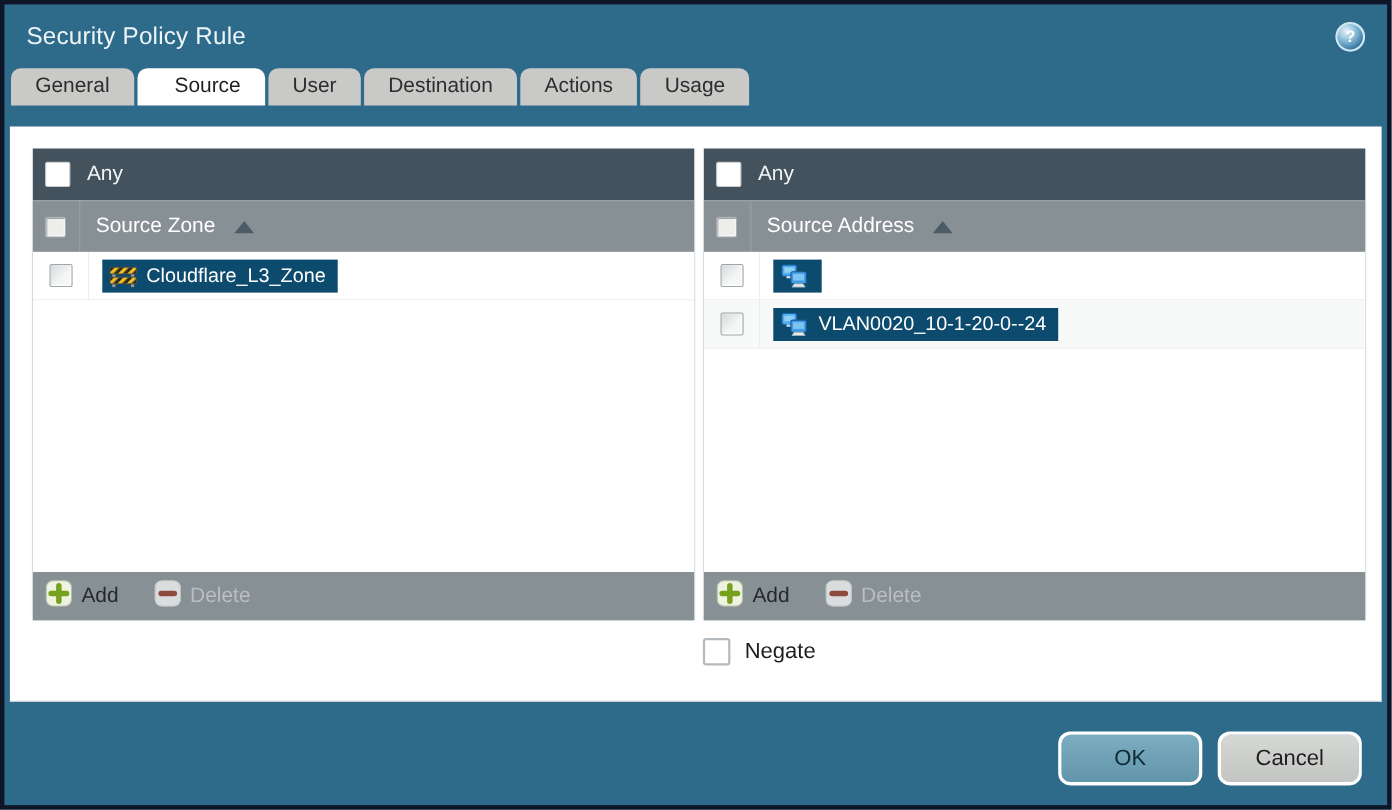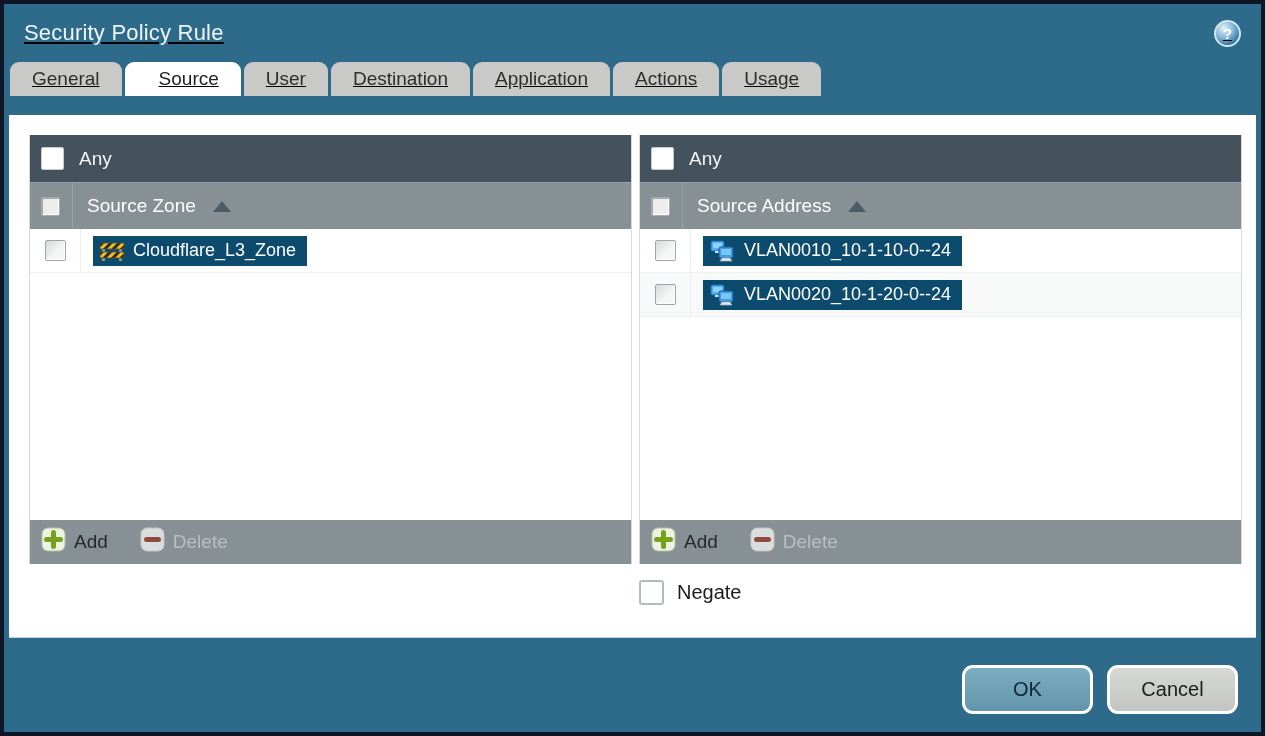"Security Policy Rule" .screen { text-decoration: underline -> none }
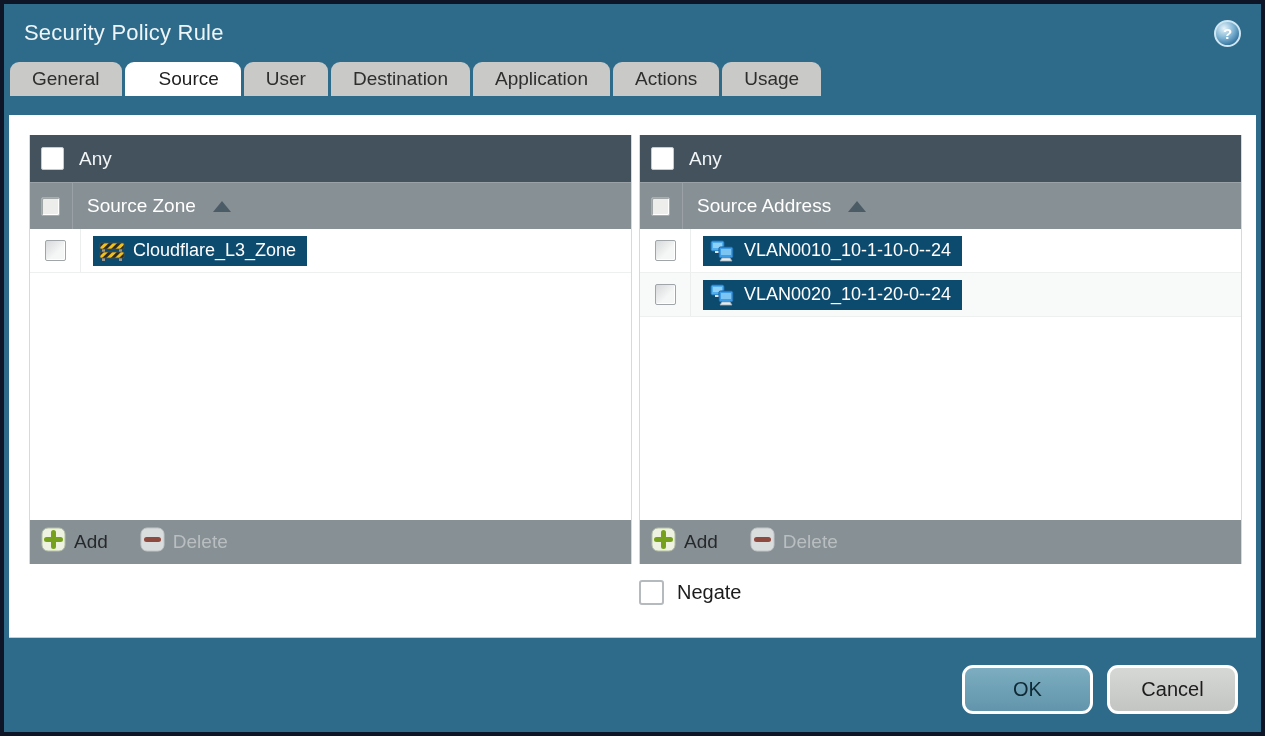"Application" div.tab { html: <div>Application</div> -> none }
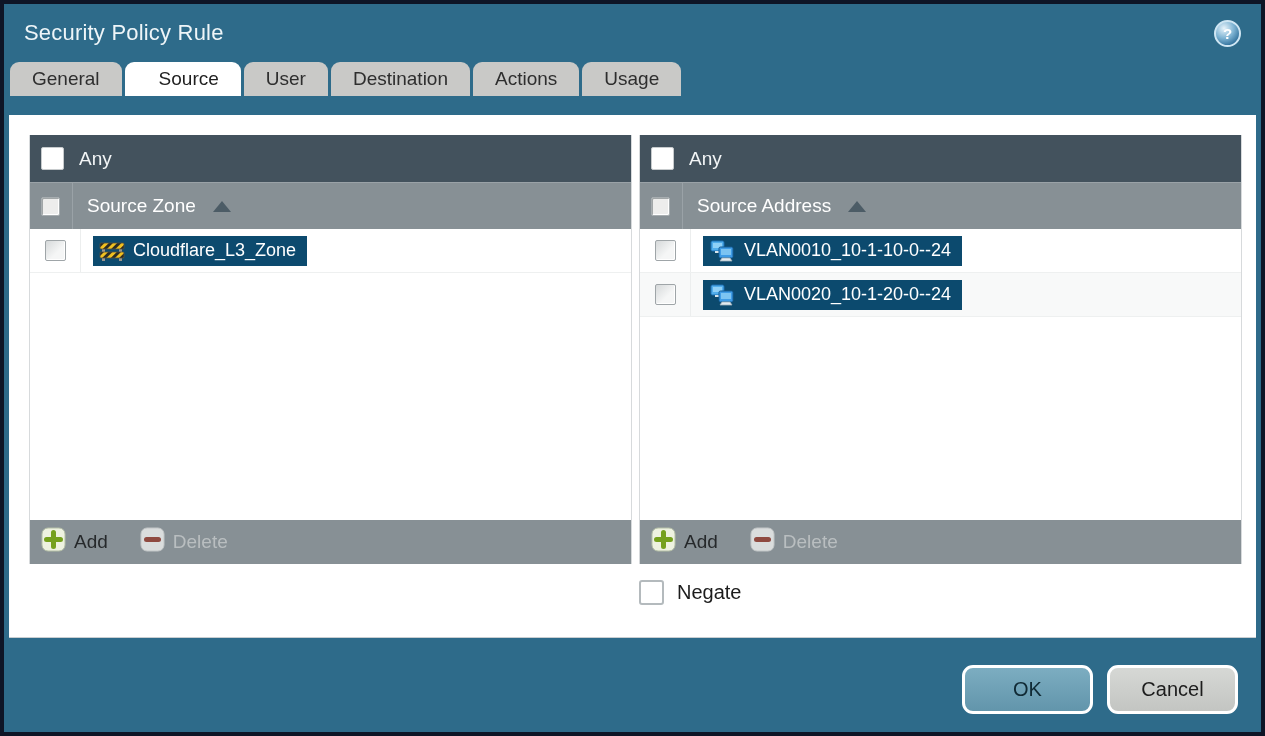"VLAN0010_10-1-10-0--24" span { html: <span>VLAN0010_10-1-10-0--24</span> -> none }
